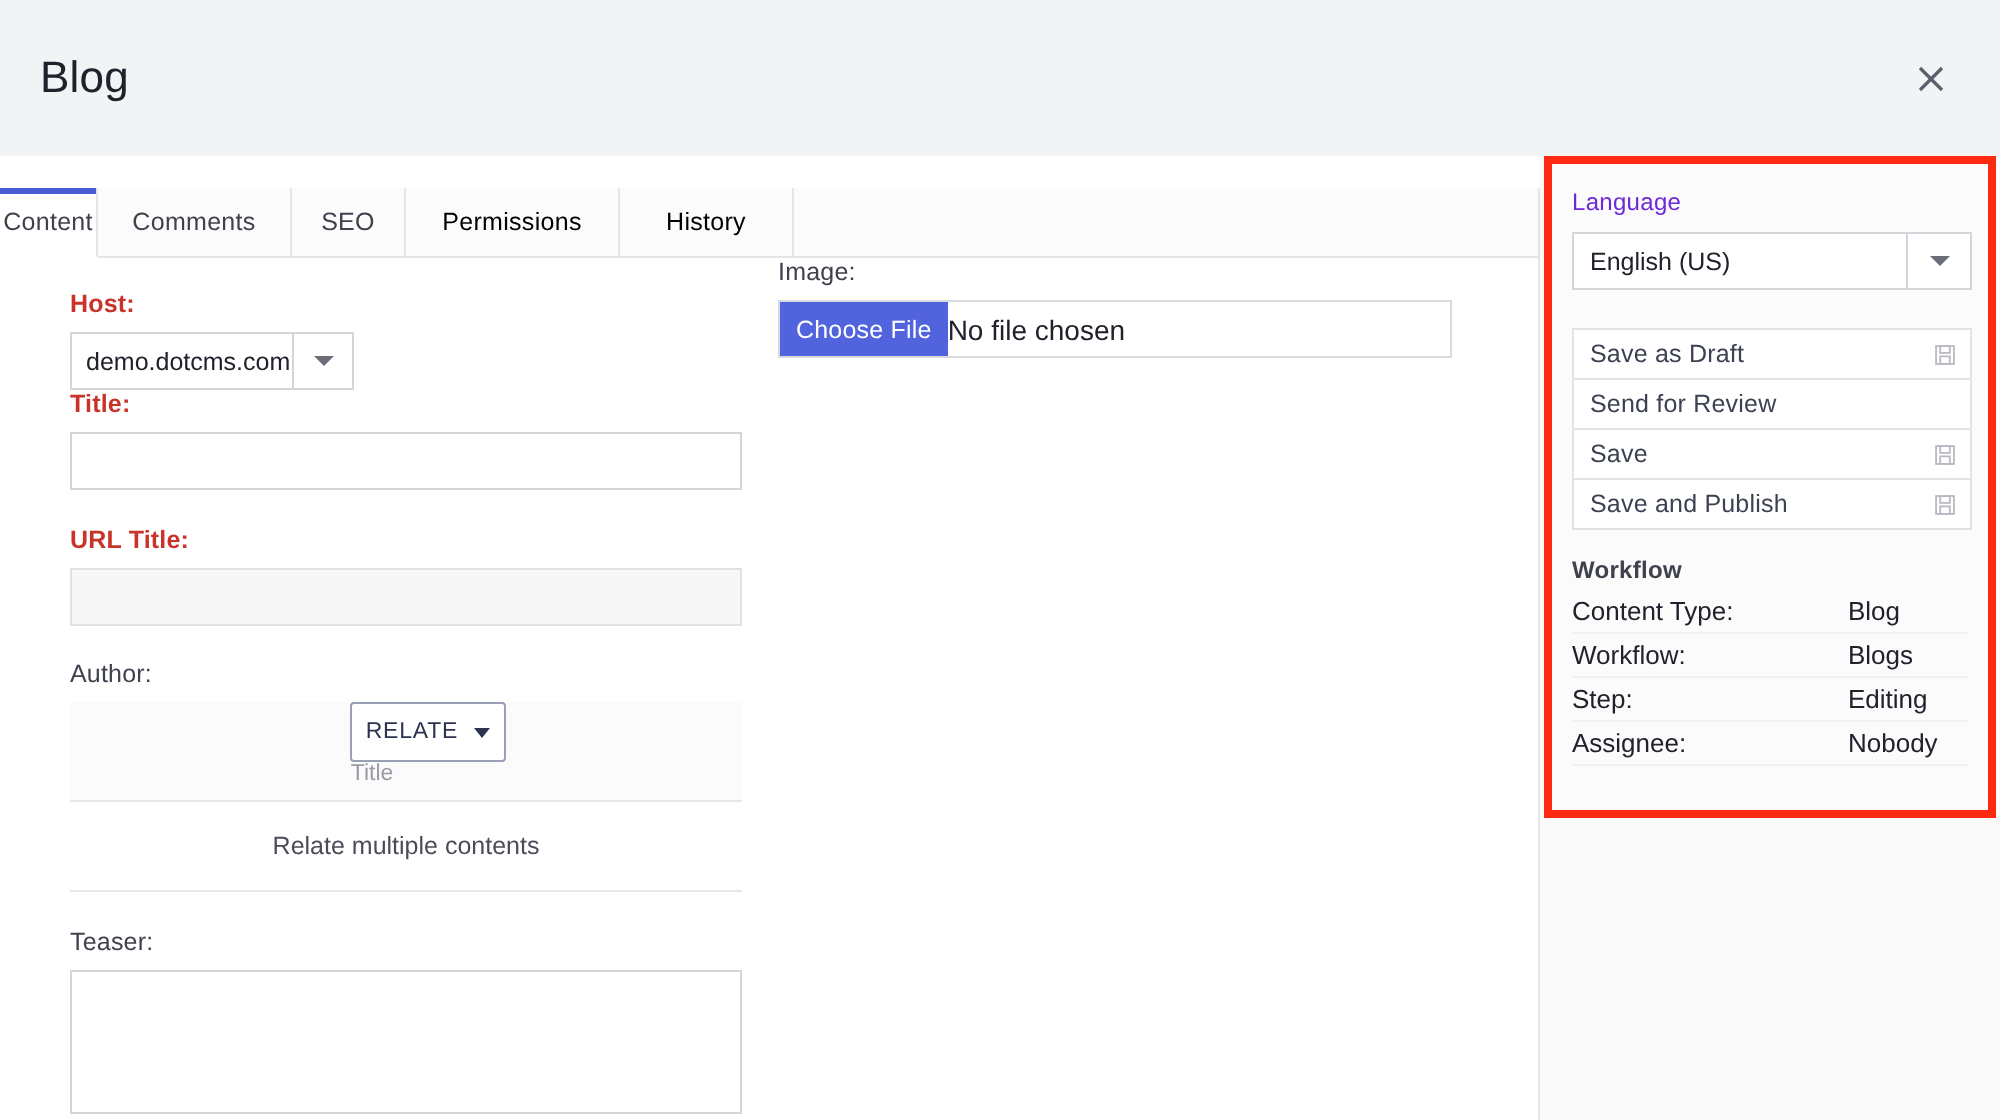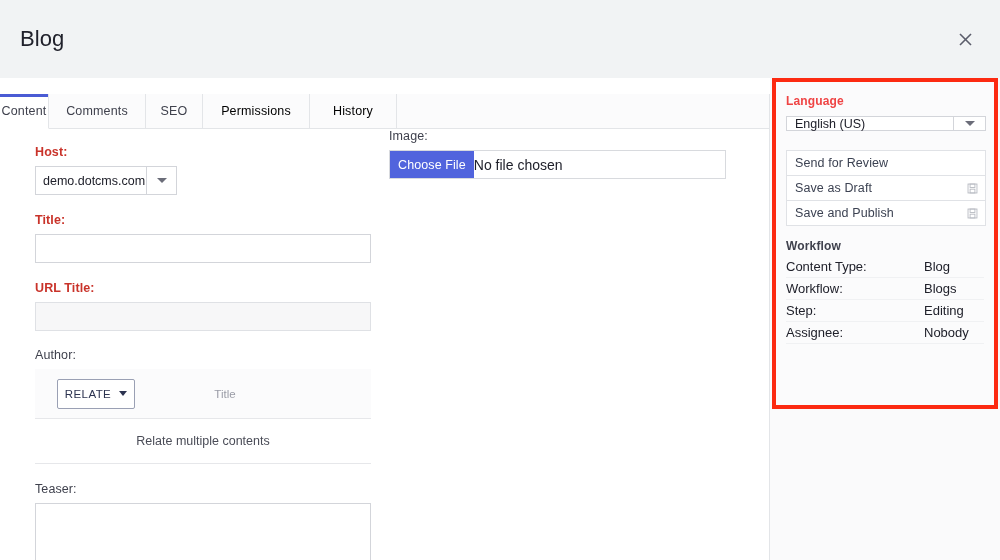"Language" .sb-section-title { color: #ef4444 -> #6d28d9; font-weight: bold -> normal }
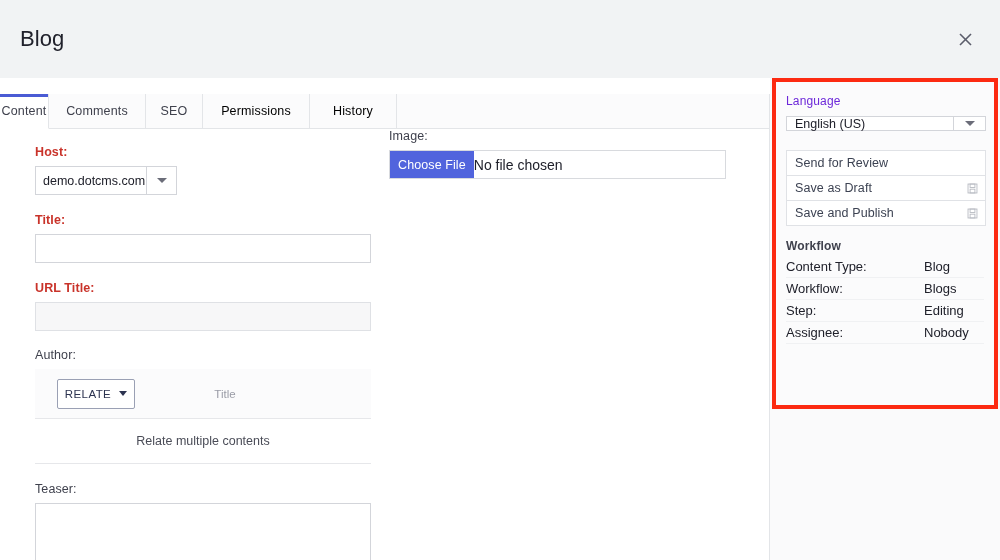"English (US)" .lang-select { height: 15px -> 29px }
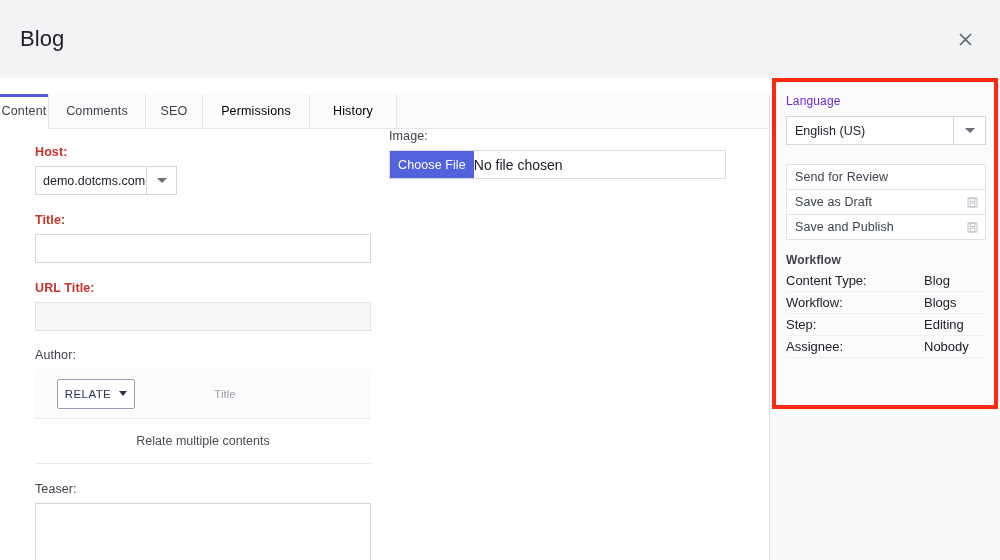"Host:" div.field { margin-bottom: 18px -> none }
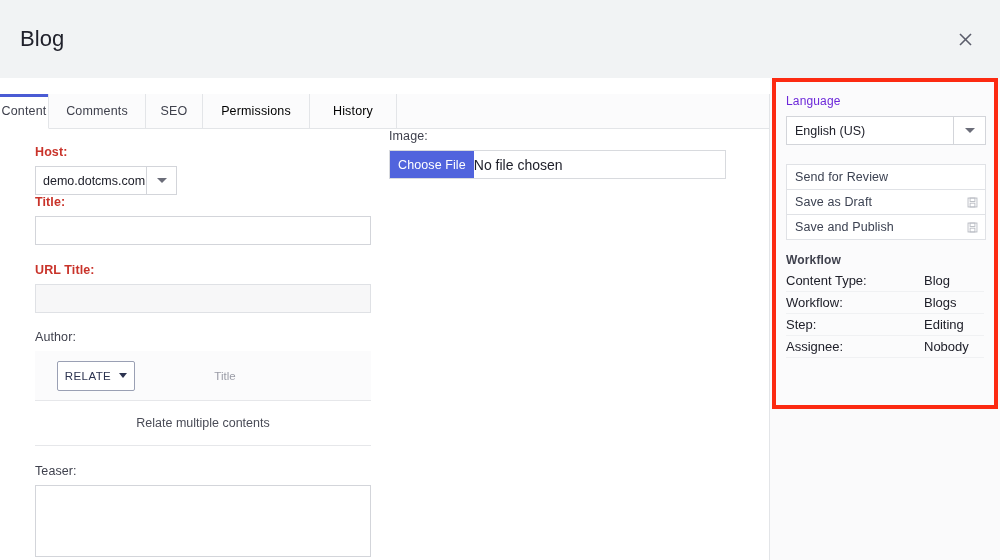"Send for Review" div.action-item { order: before "Save as Draft" -> after "Save as Draft" }
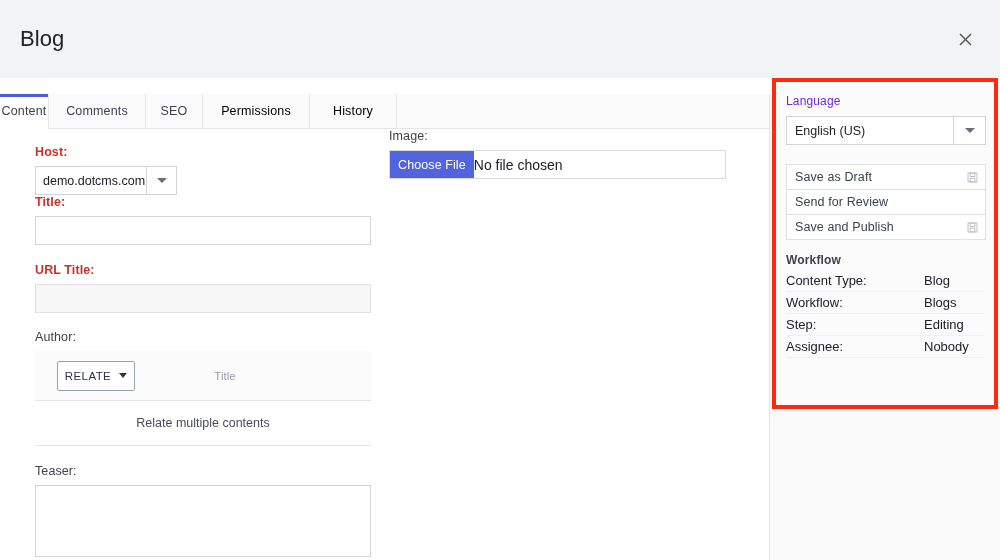"Save" div.action-item { html: none -> <div> <span>Save</span> <svg> <rect></rect> <rect></rect> <rect></rect> </svg> </div> }
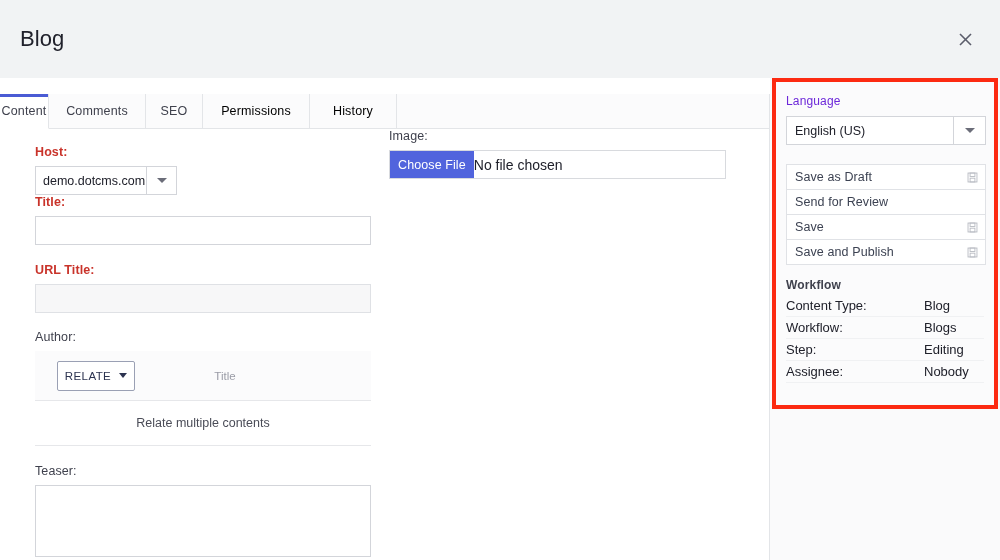"RELATE" .relate-header { flex-direction: none -> column }
